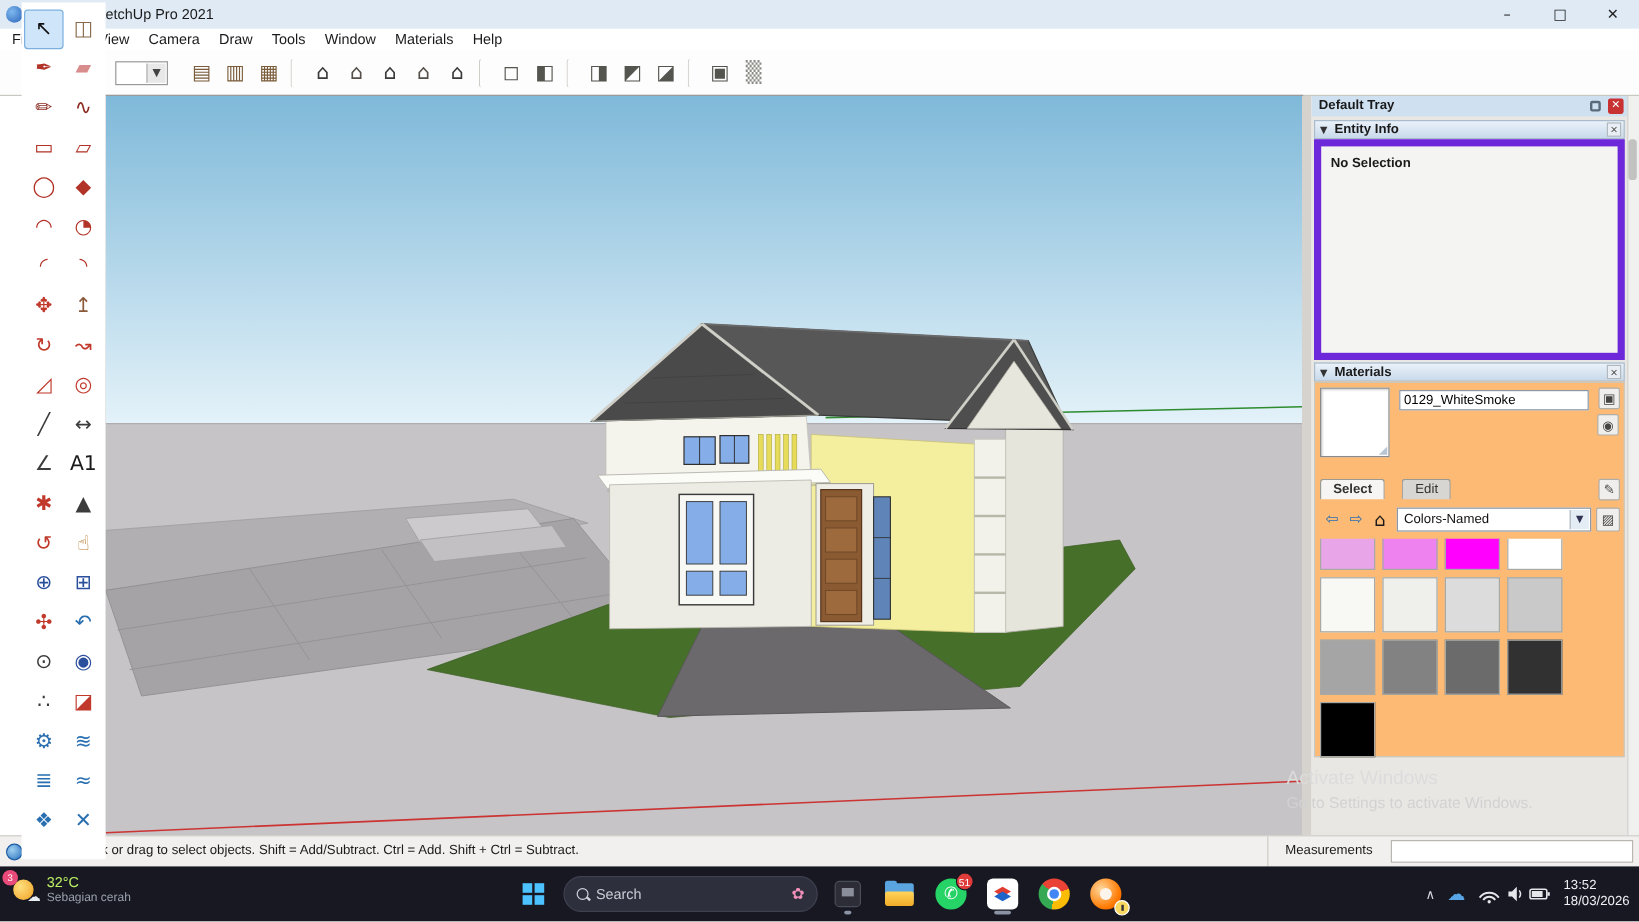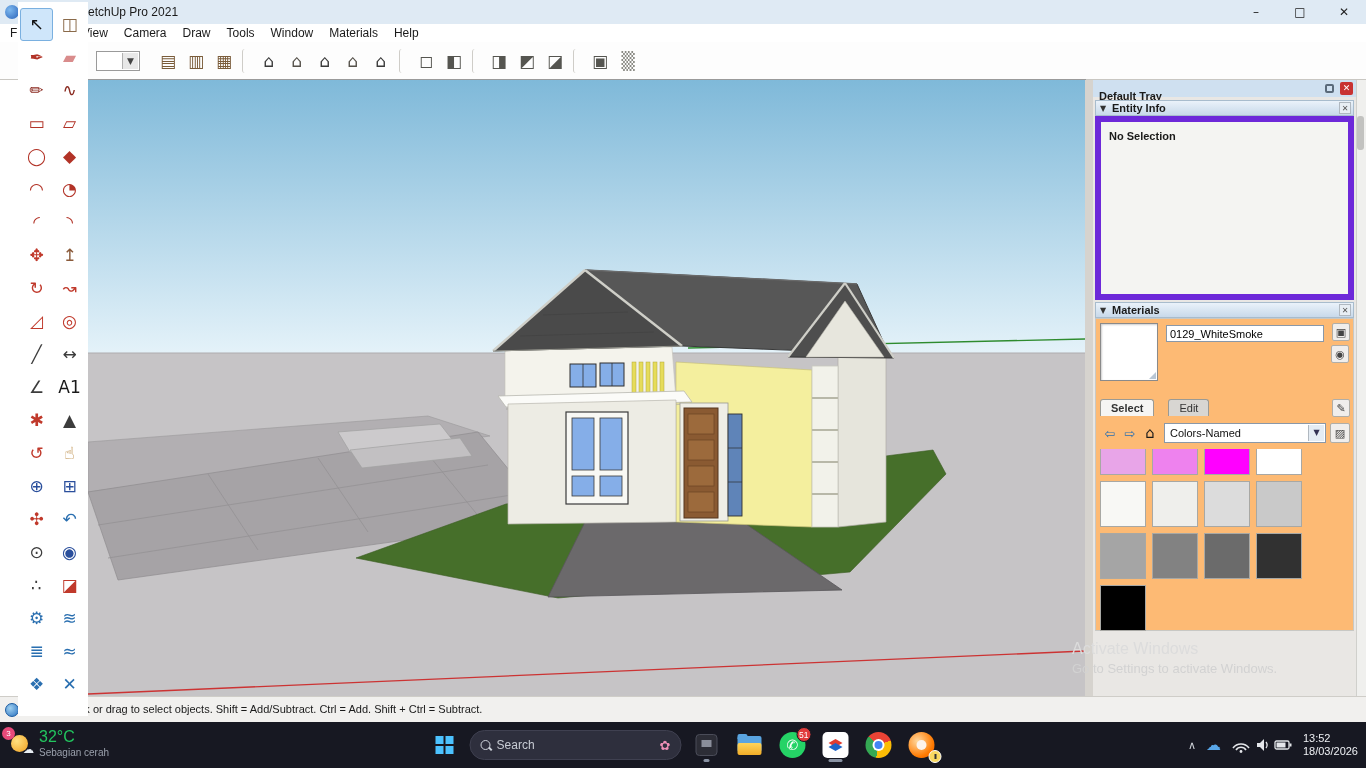"Default Tray" .tray-title { padding: 10px 0 0 6px -> 2px 0 0 6px }
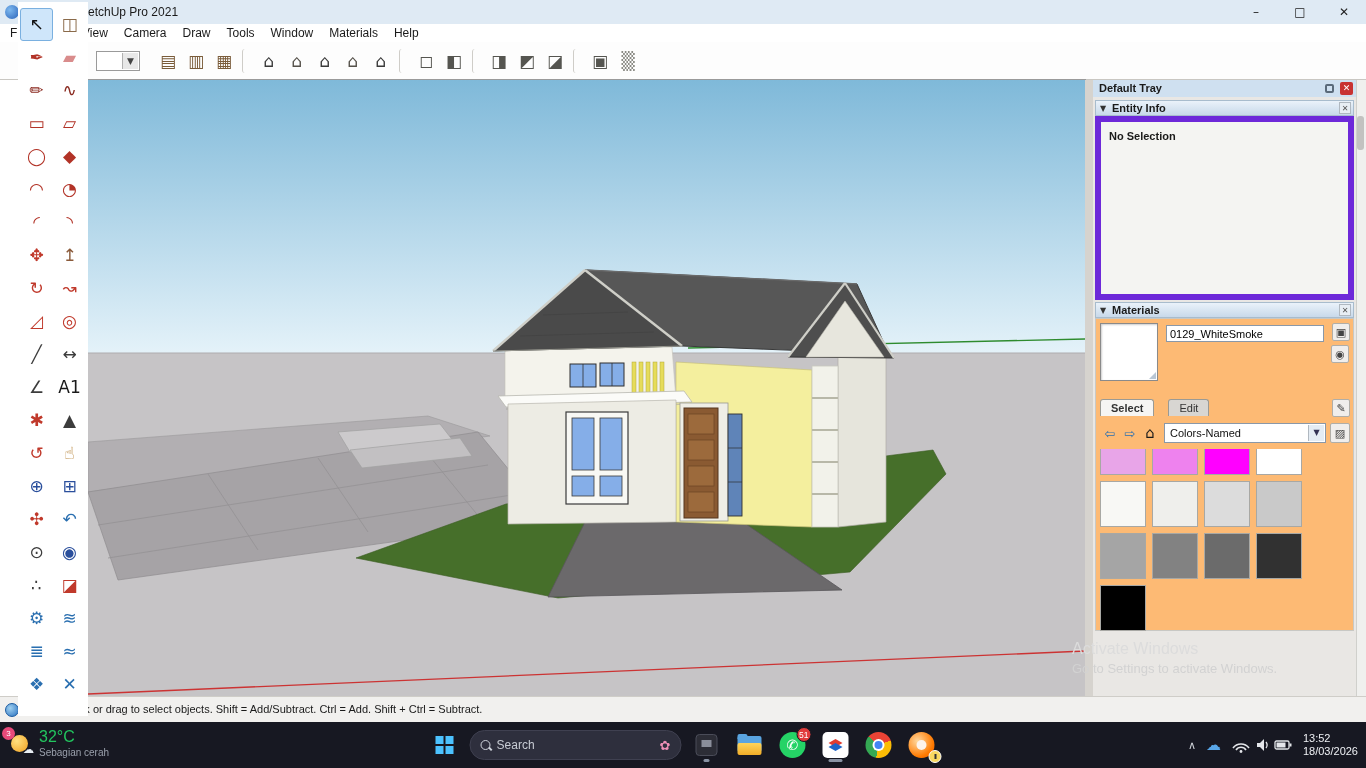"Measurements" div.meas-wrap { html: none -> <div> <span>Measurements</span> <input> </div> }
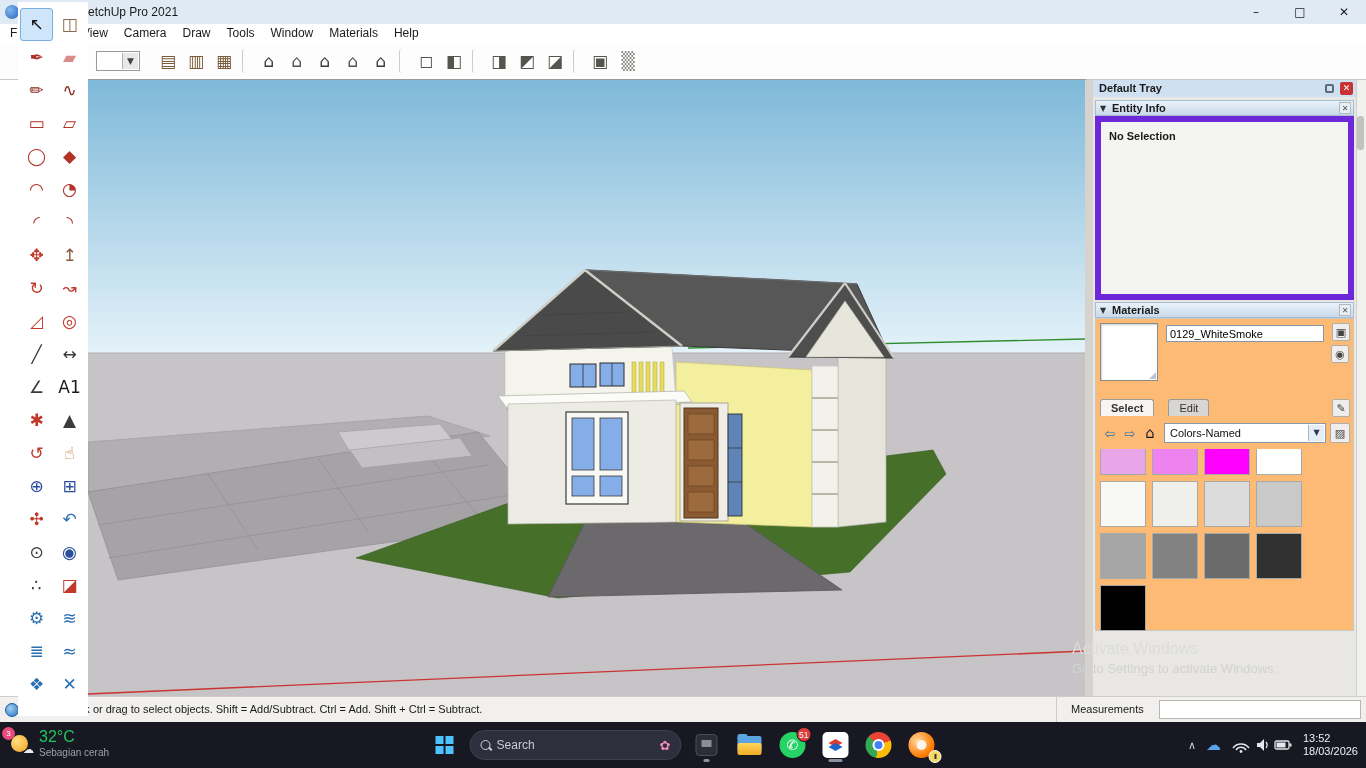"32°C" .wtemp { color: #22c55e -> #bef264; font-size: 16px -> 12px }
